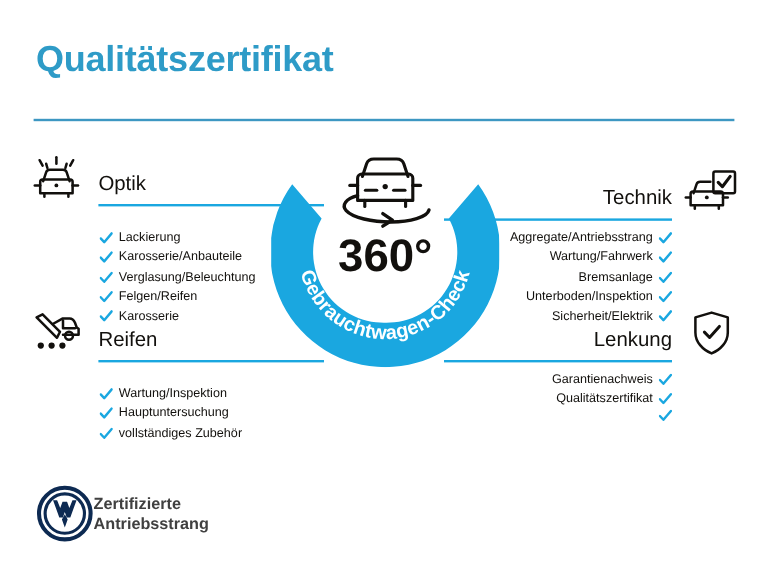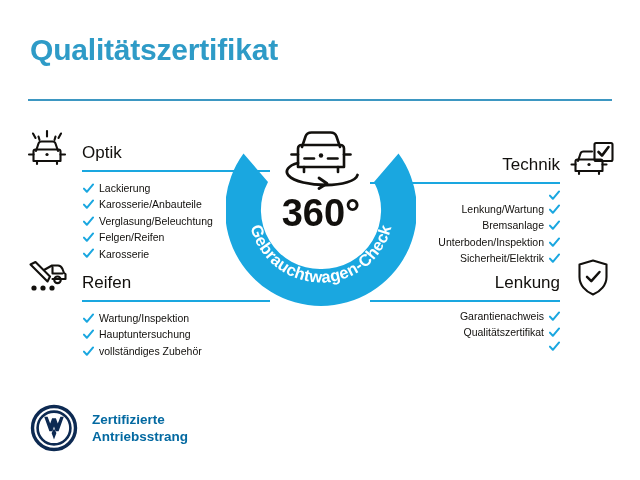"Lackierung" .sec-optik .items,.sec-wartung .items { padding-top: 8px -> 18px }
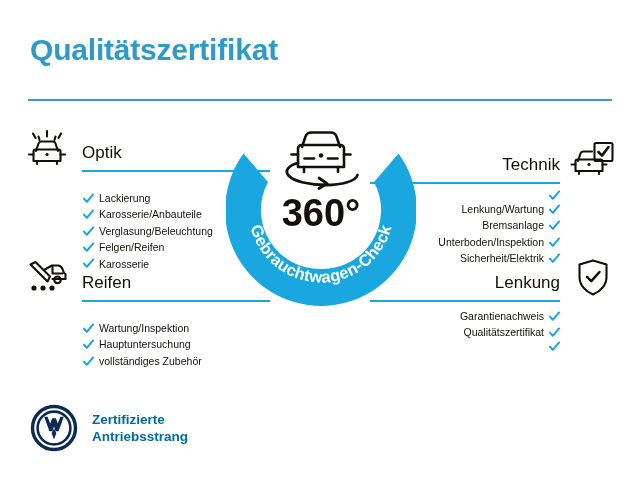"Aggregate/Antriebsstrang" span { html: none -> <span>Aggregate/Antriebsstrang</span> }
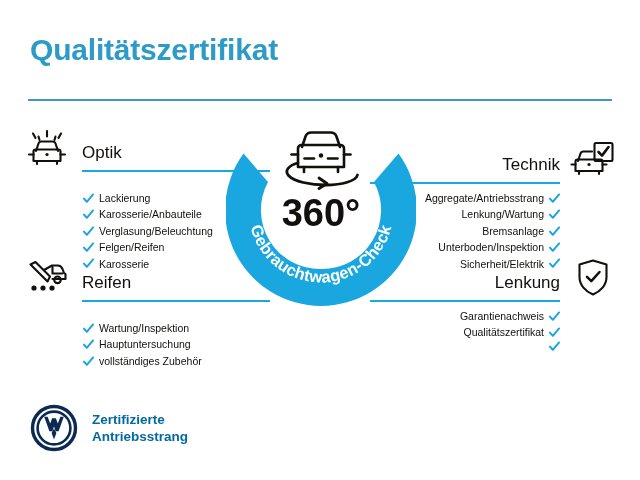"Lenkung/Wartung" span { text: Lenkung/Wartung -> Wartung/Fahrwerk }
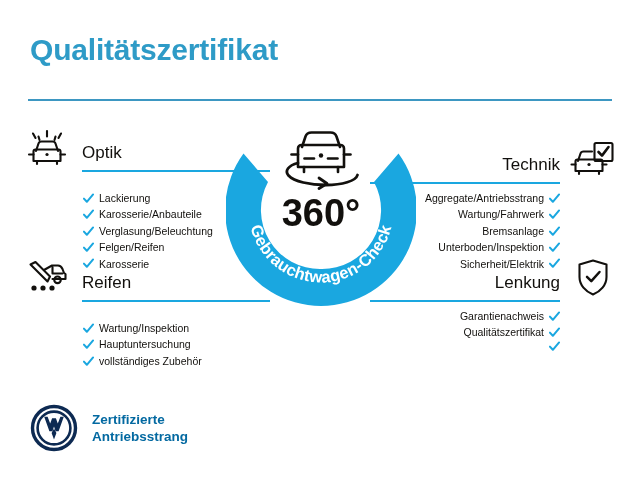"Zertifizierte" .footer-text { color: #0369a1 -> #404040; margin-left: 14px -> none }
